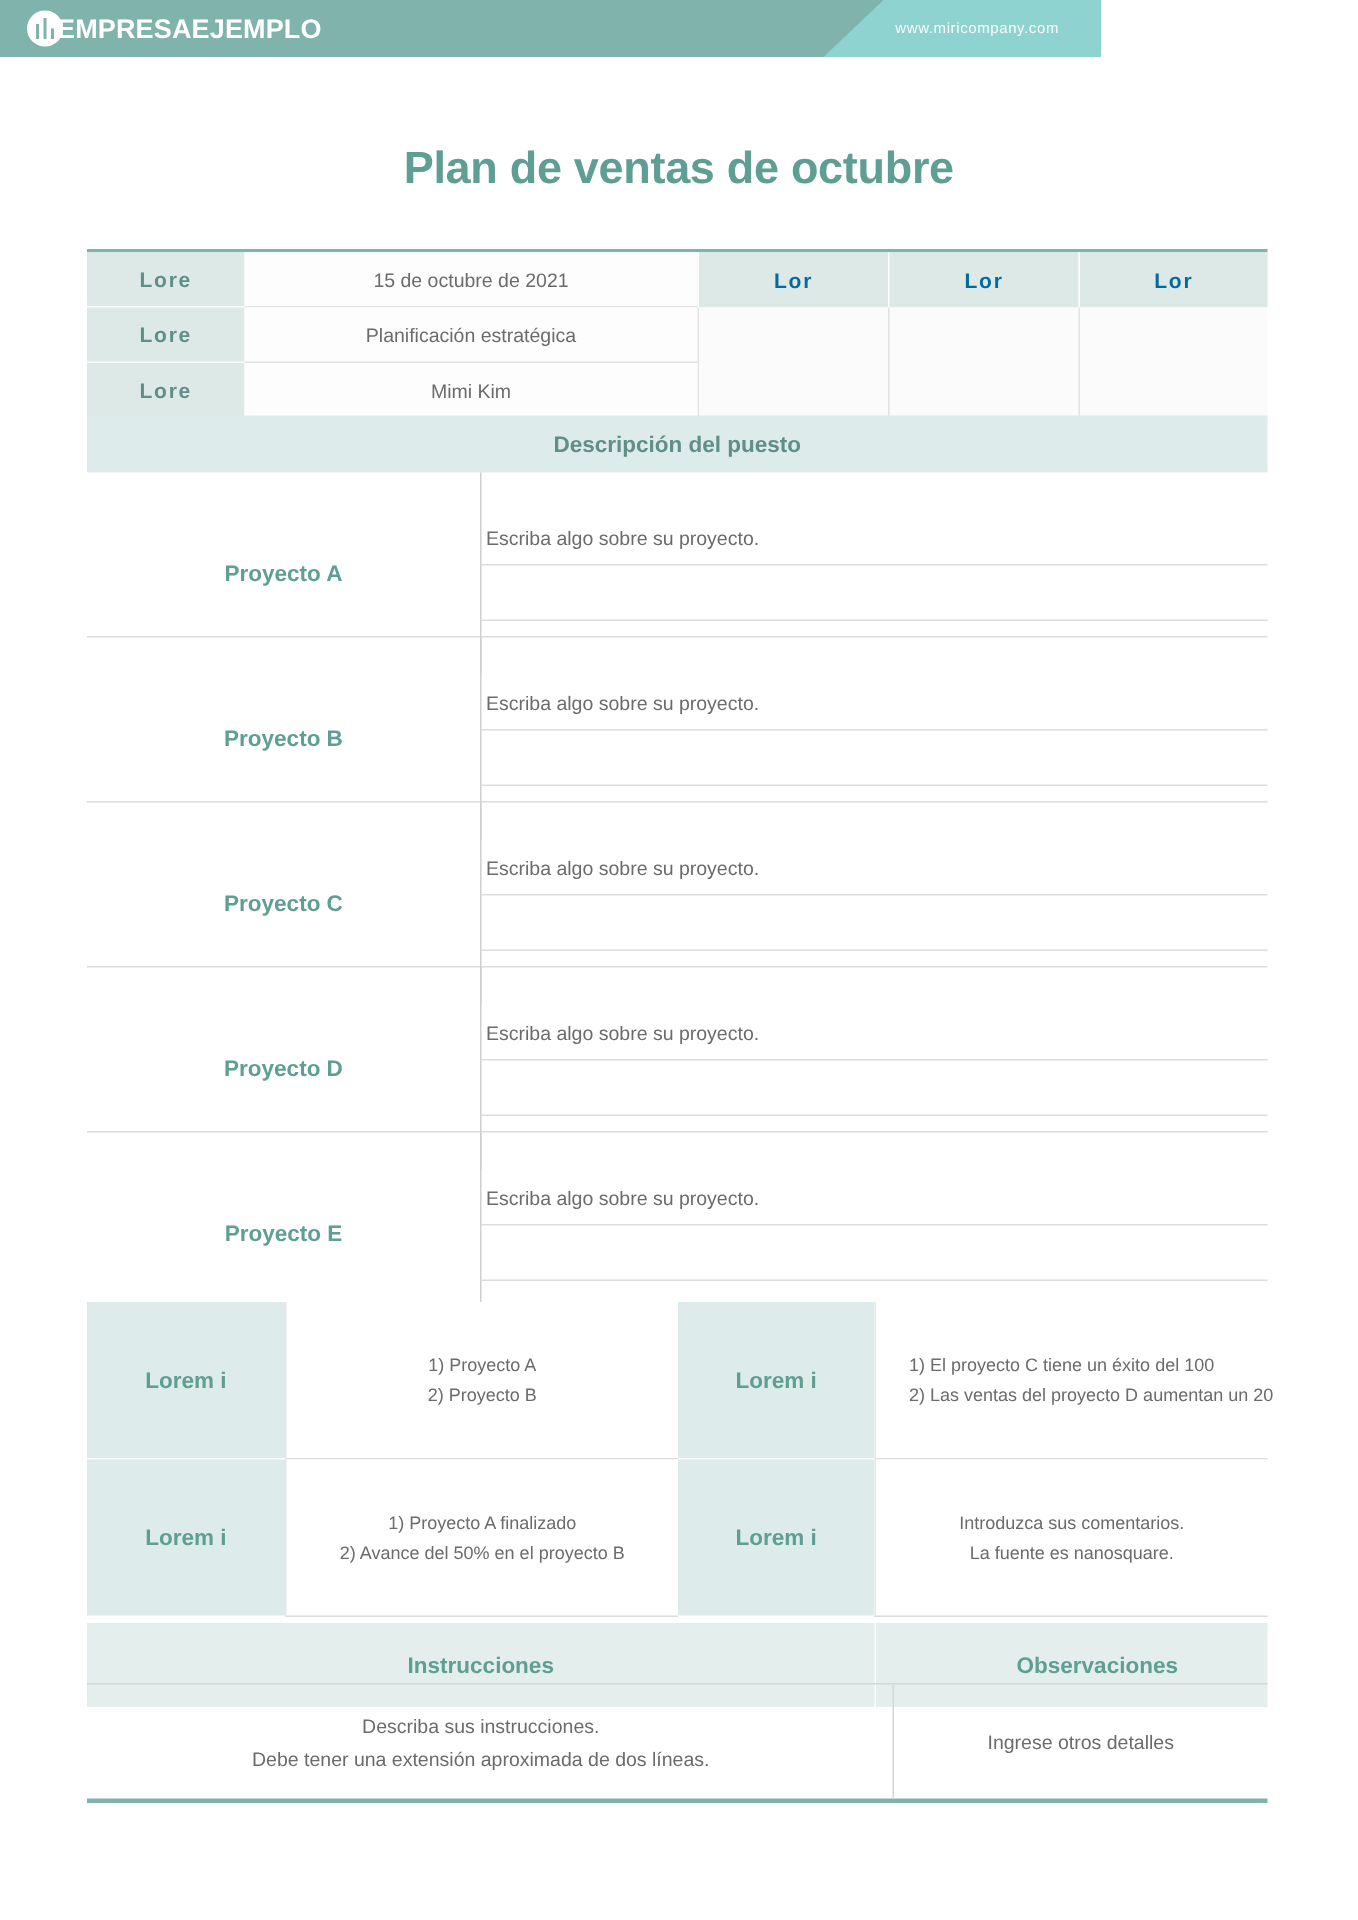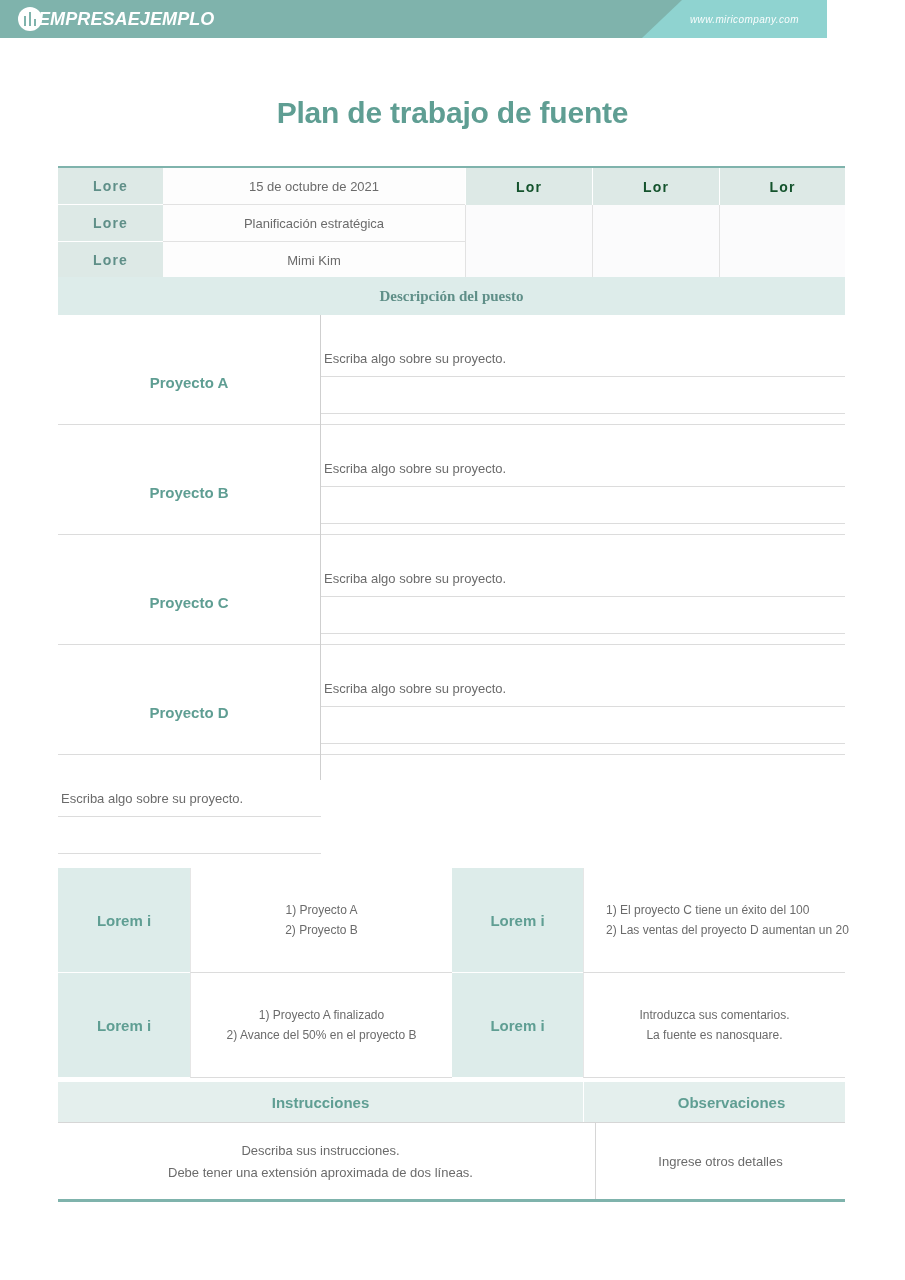"EMPRESAEJEMPLO" .header { font-style: italic -> none; width: 827px -> 734px }
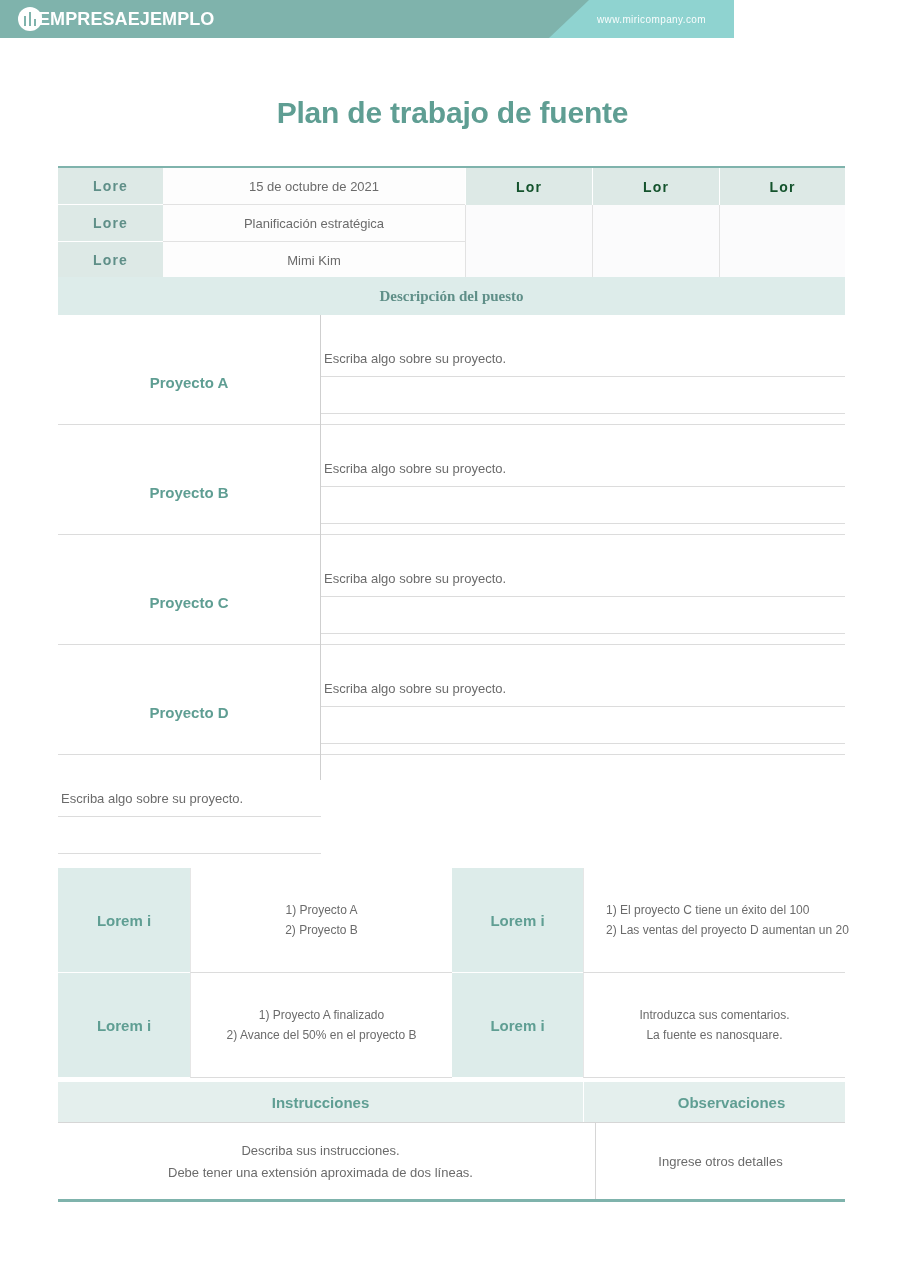"Plan de trabajo de fuente" div.page-title { text: trabajo de fuente -> ventas de octubre }
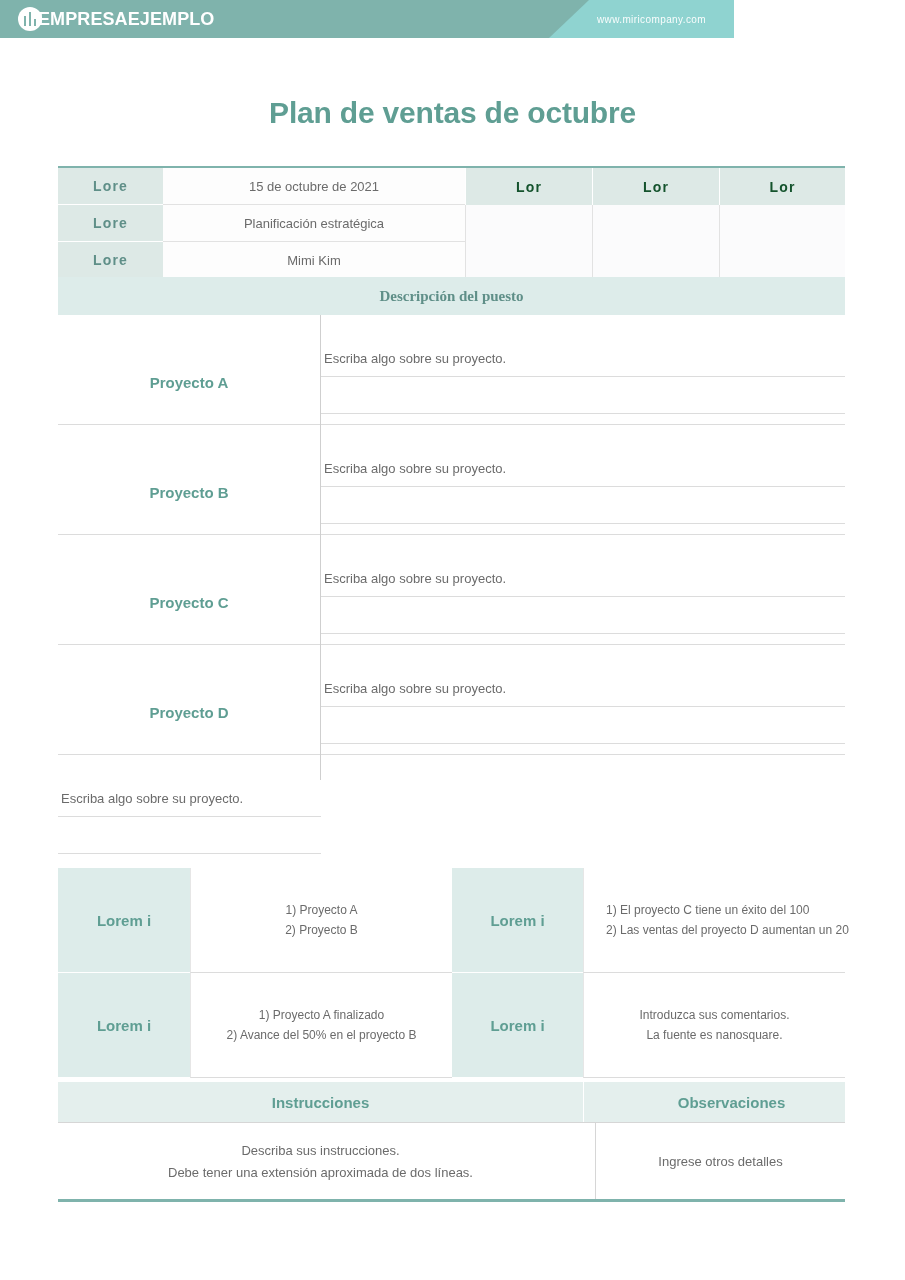"Lor" .hdr-cell { color: #14532d -> #0369a1 }
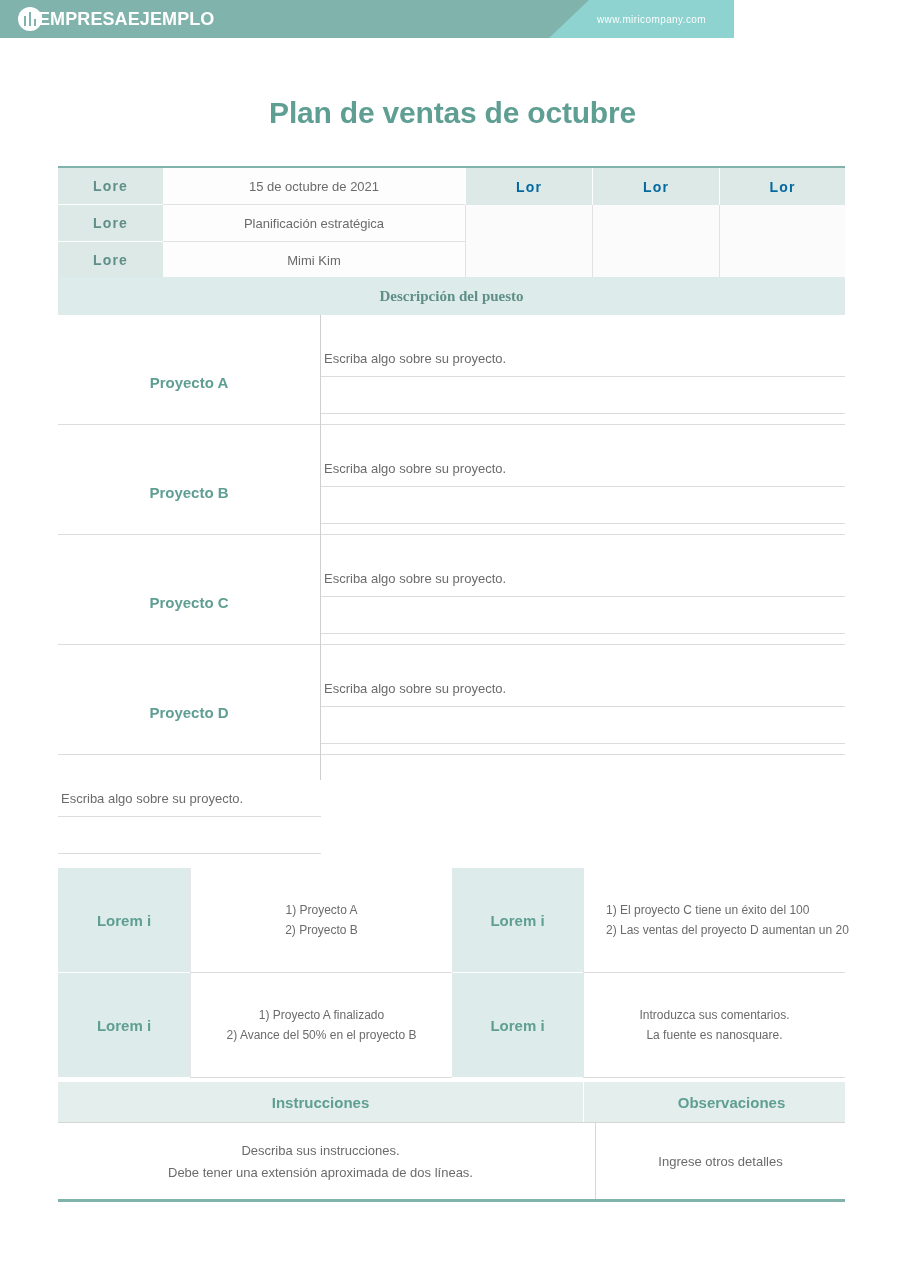"Descripción del puesto" .desc-band { font-family: Liberation Serif, serif -> none }
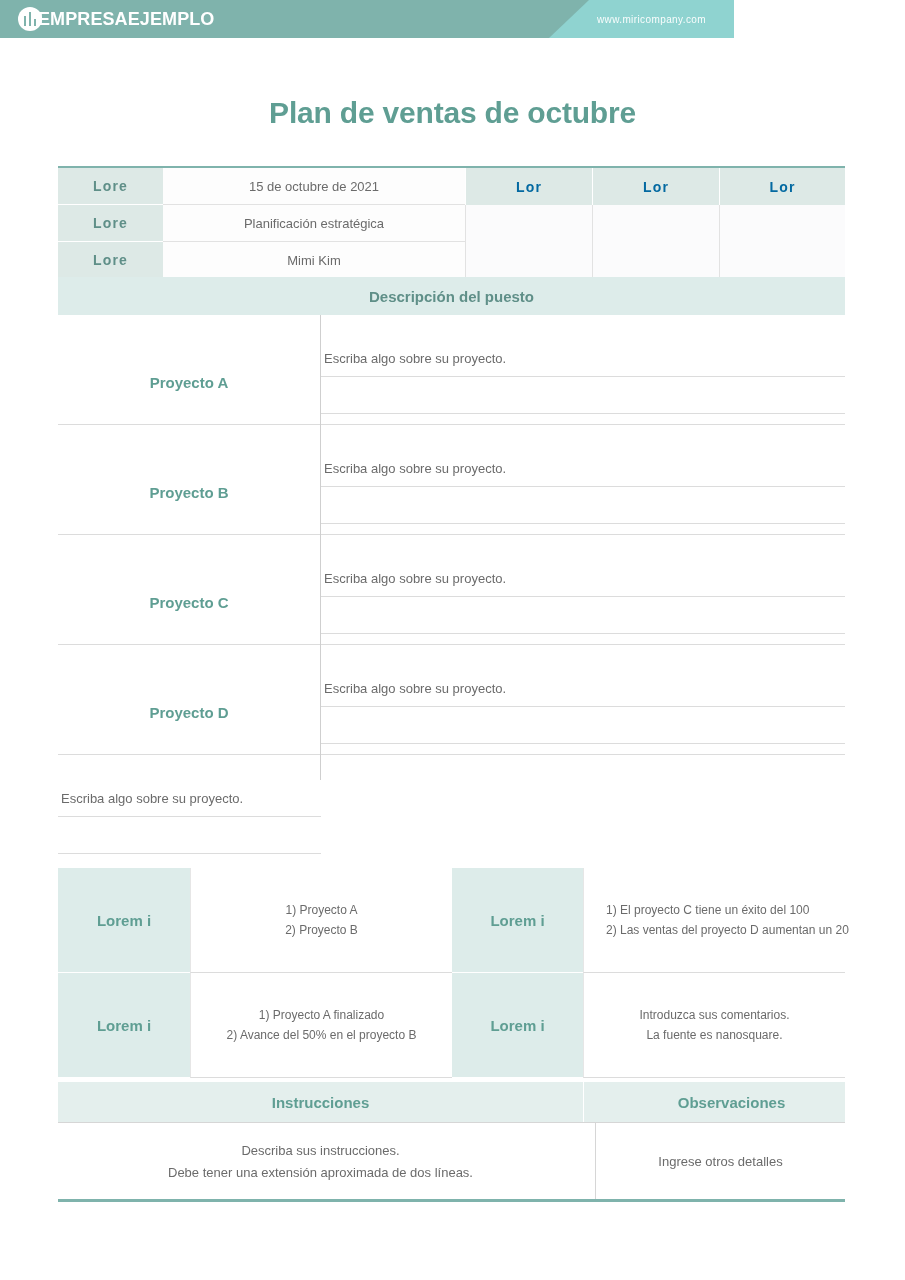"Proyecto E" div.proj-label { html: none -> <div>Proyecto E</div> }
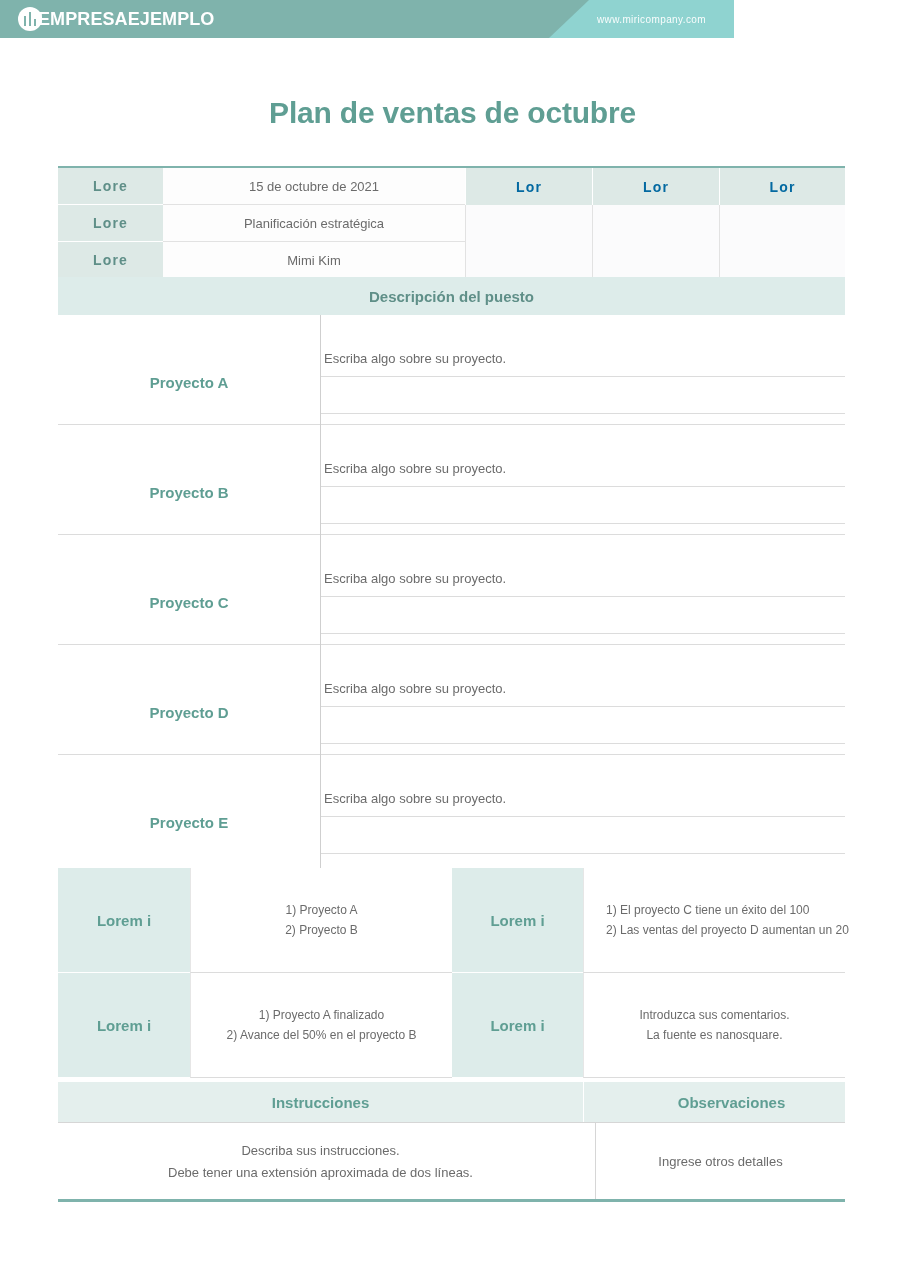"Instrucciones" .foot-head { height: 40px -> 56px }
